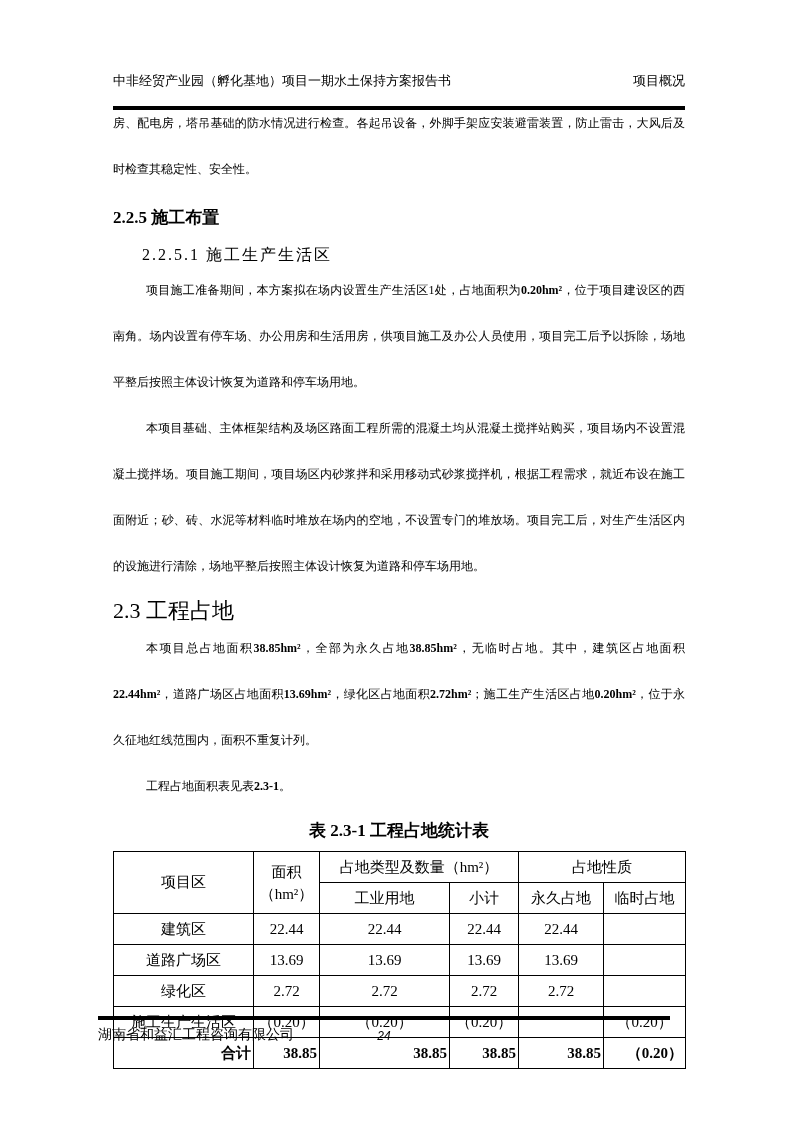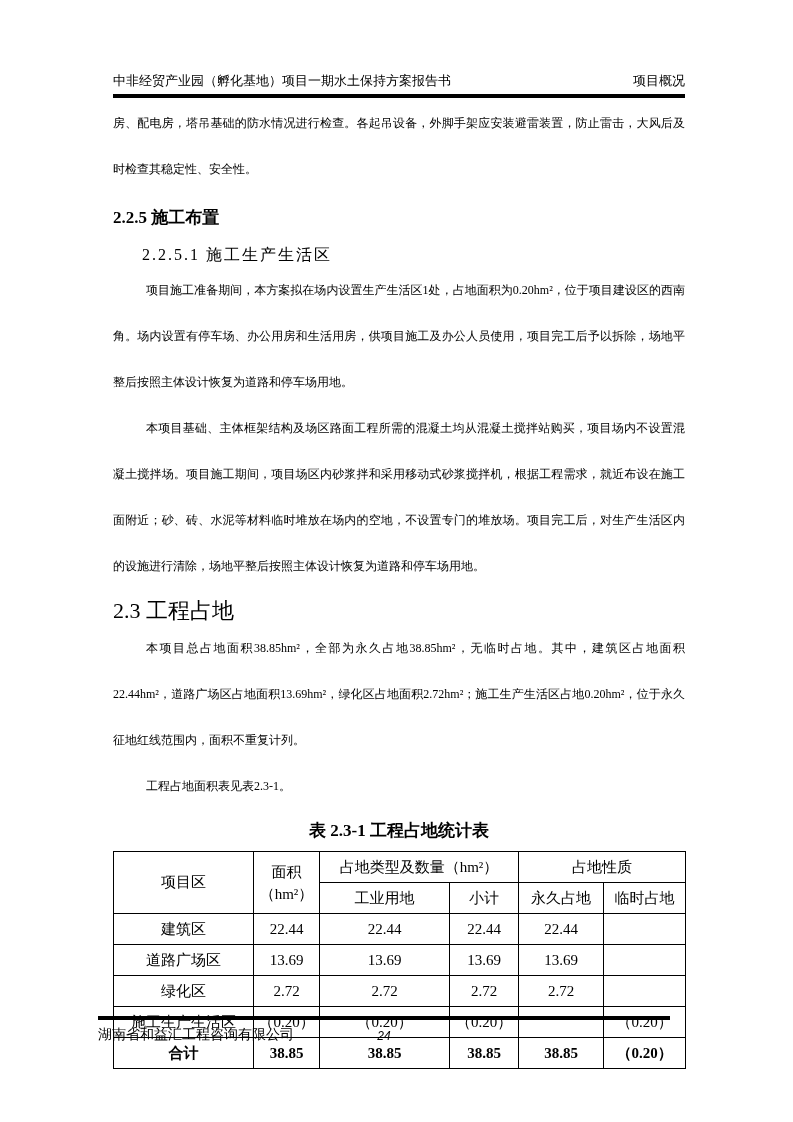"中非经贸产业园（孵化基地）项目一期水土保持方案报告书" .header-row { padding-bottom: 4px -> 16px }
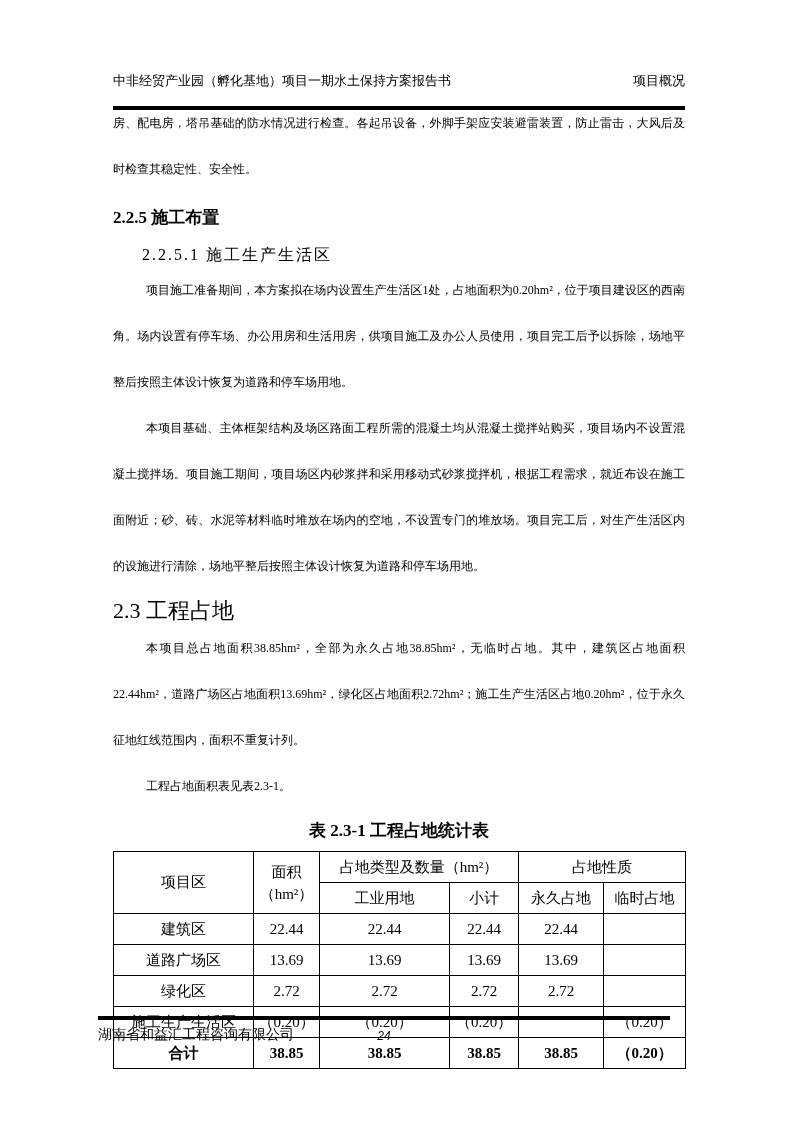"0.20hm²" .bold-num { font-weight: normal -> bold }
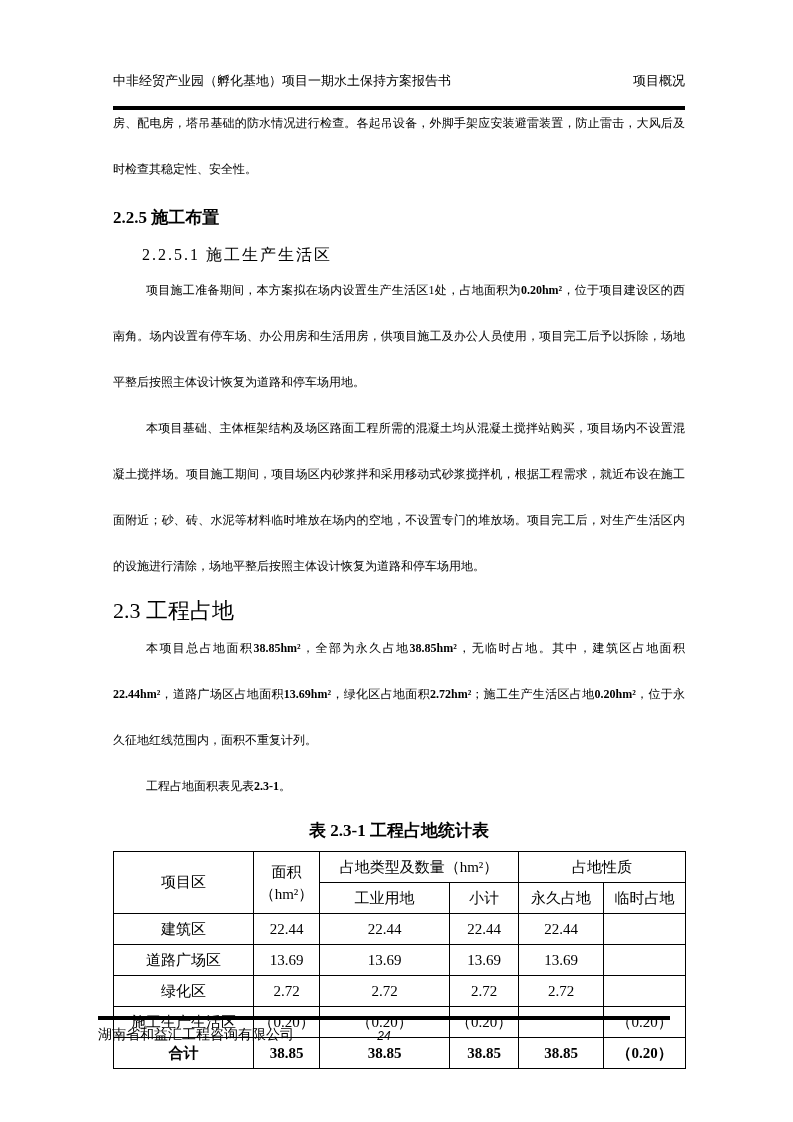"合计" table.land tr.total-row td { text-align: none -> right }
